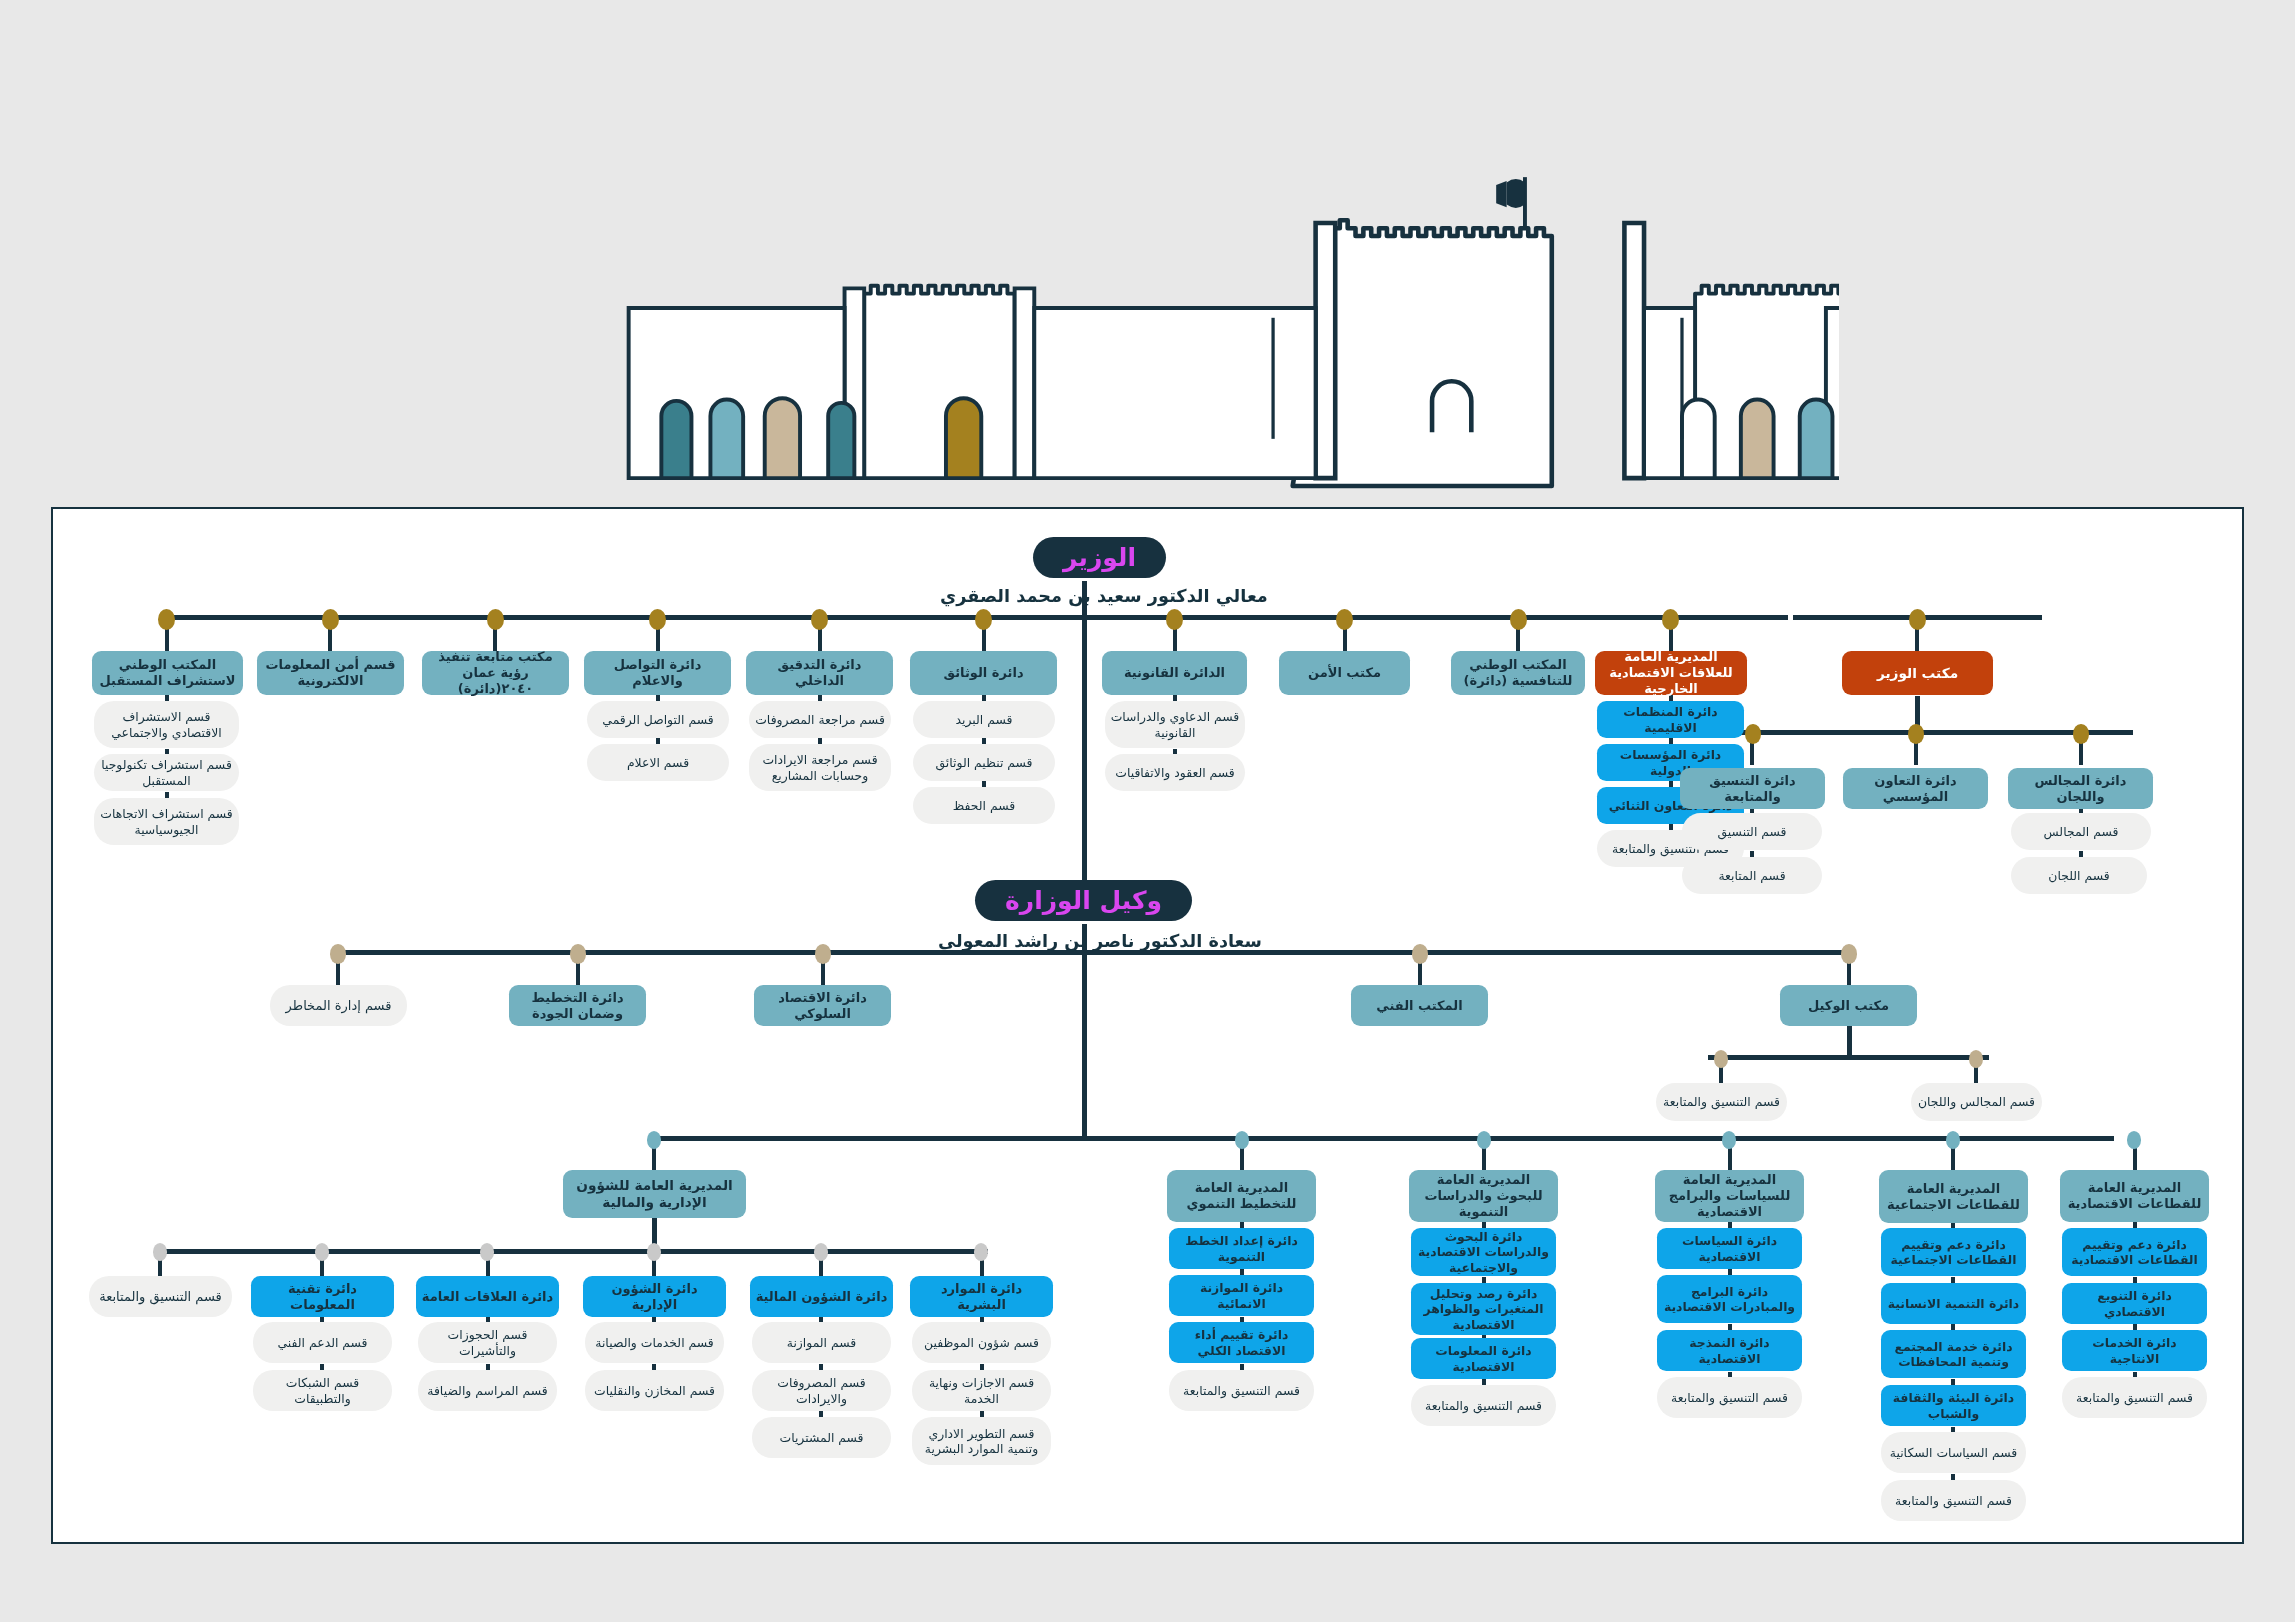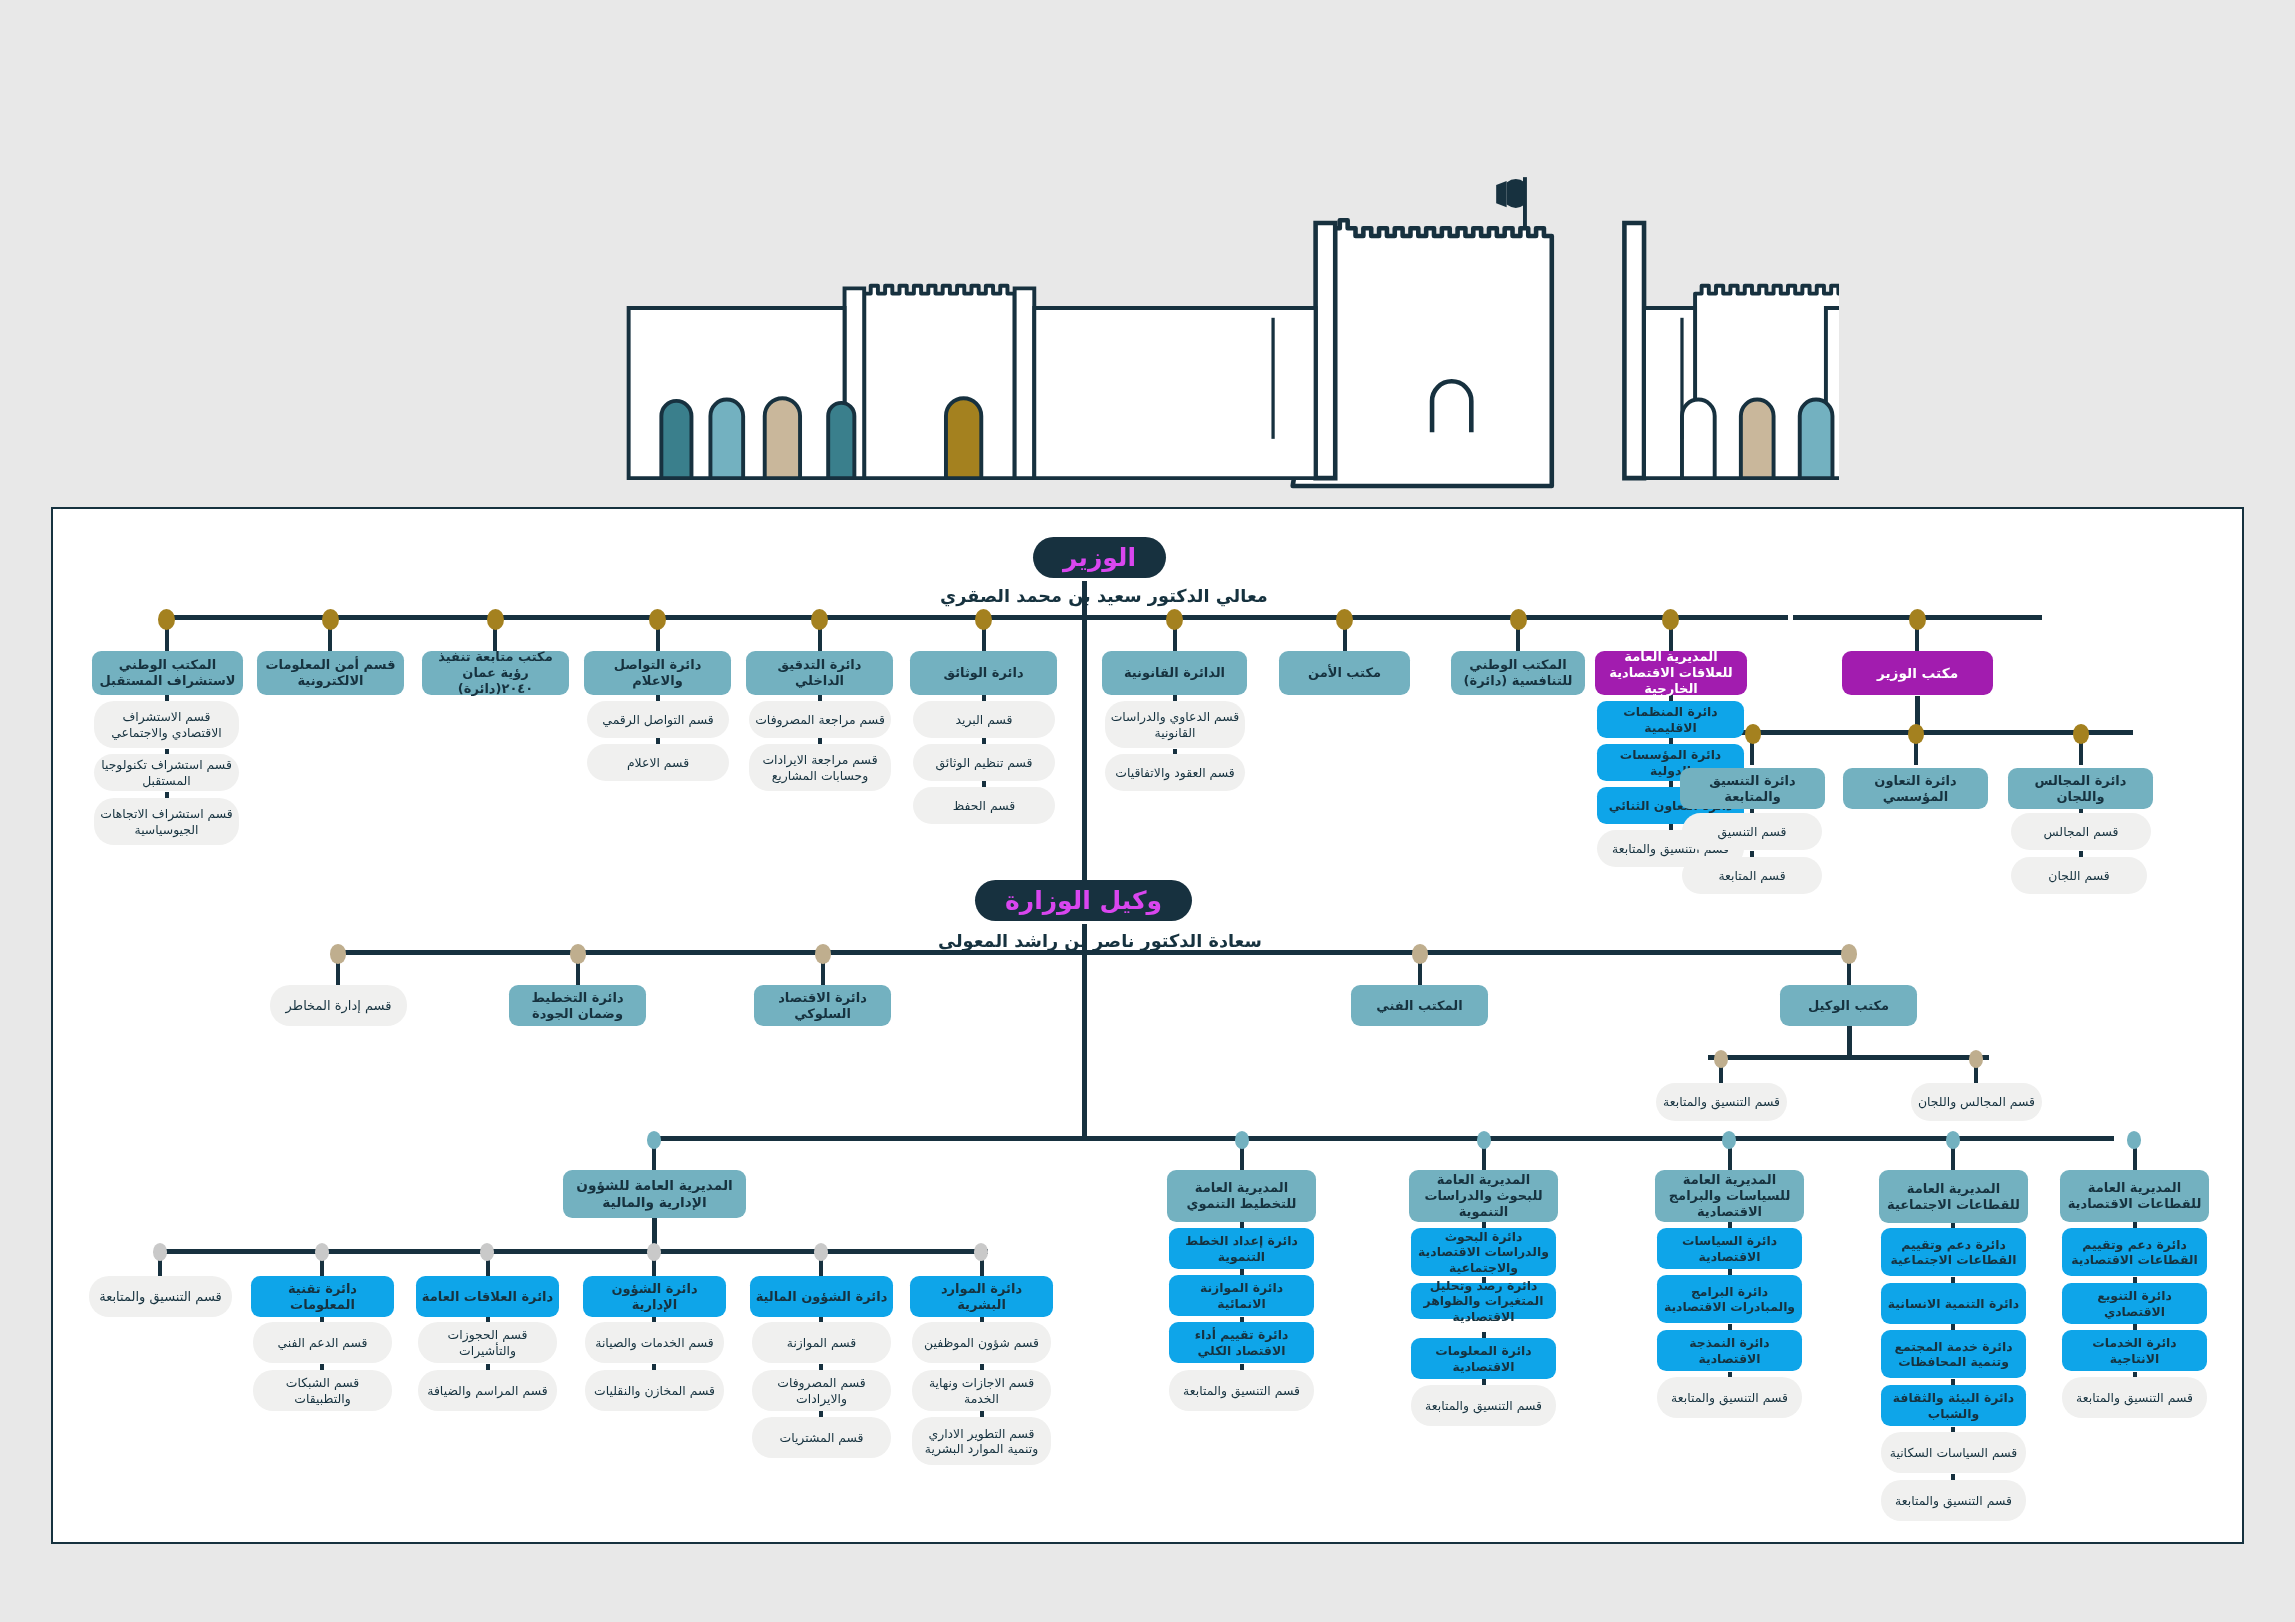"المديرية العامة للعلاقات الاقتصادية" .gold { background: #a21caf -> #c2410c }
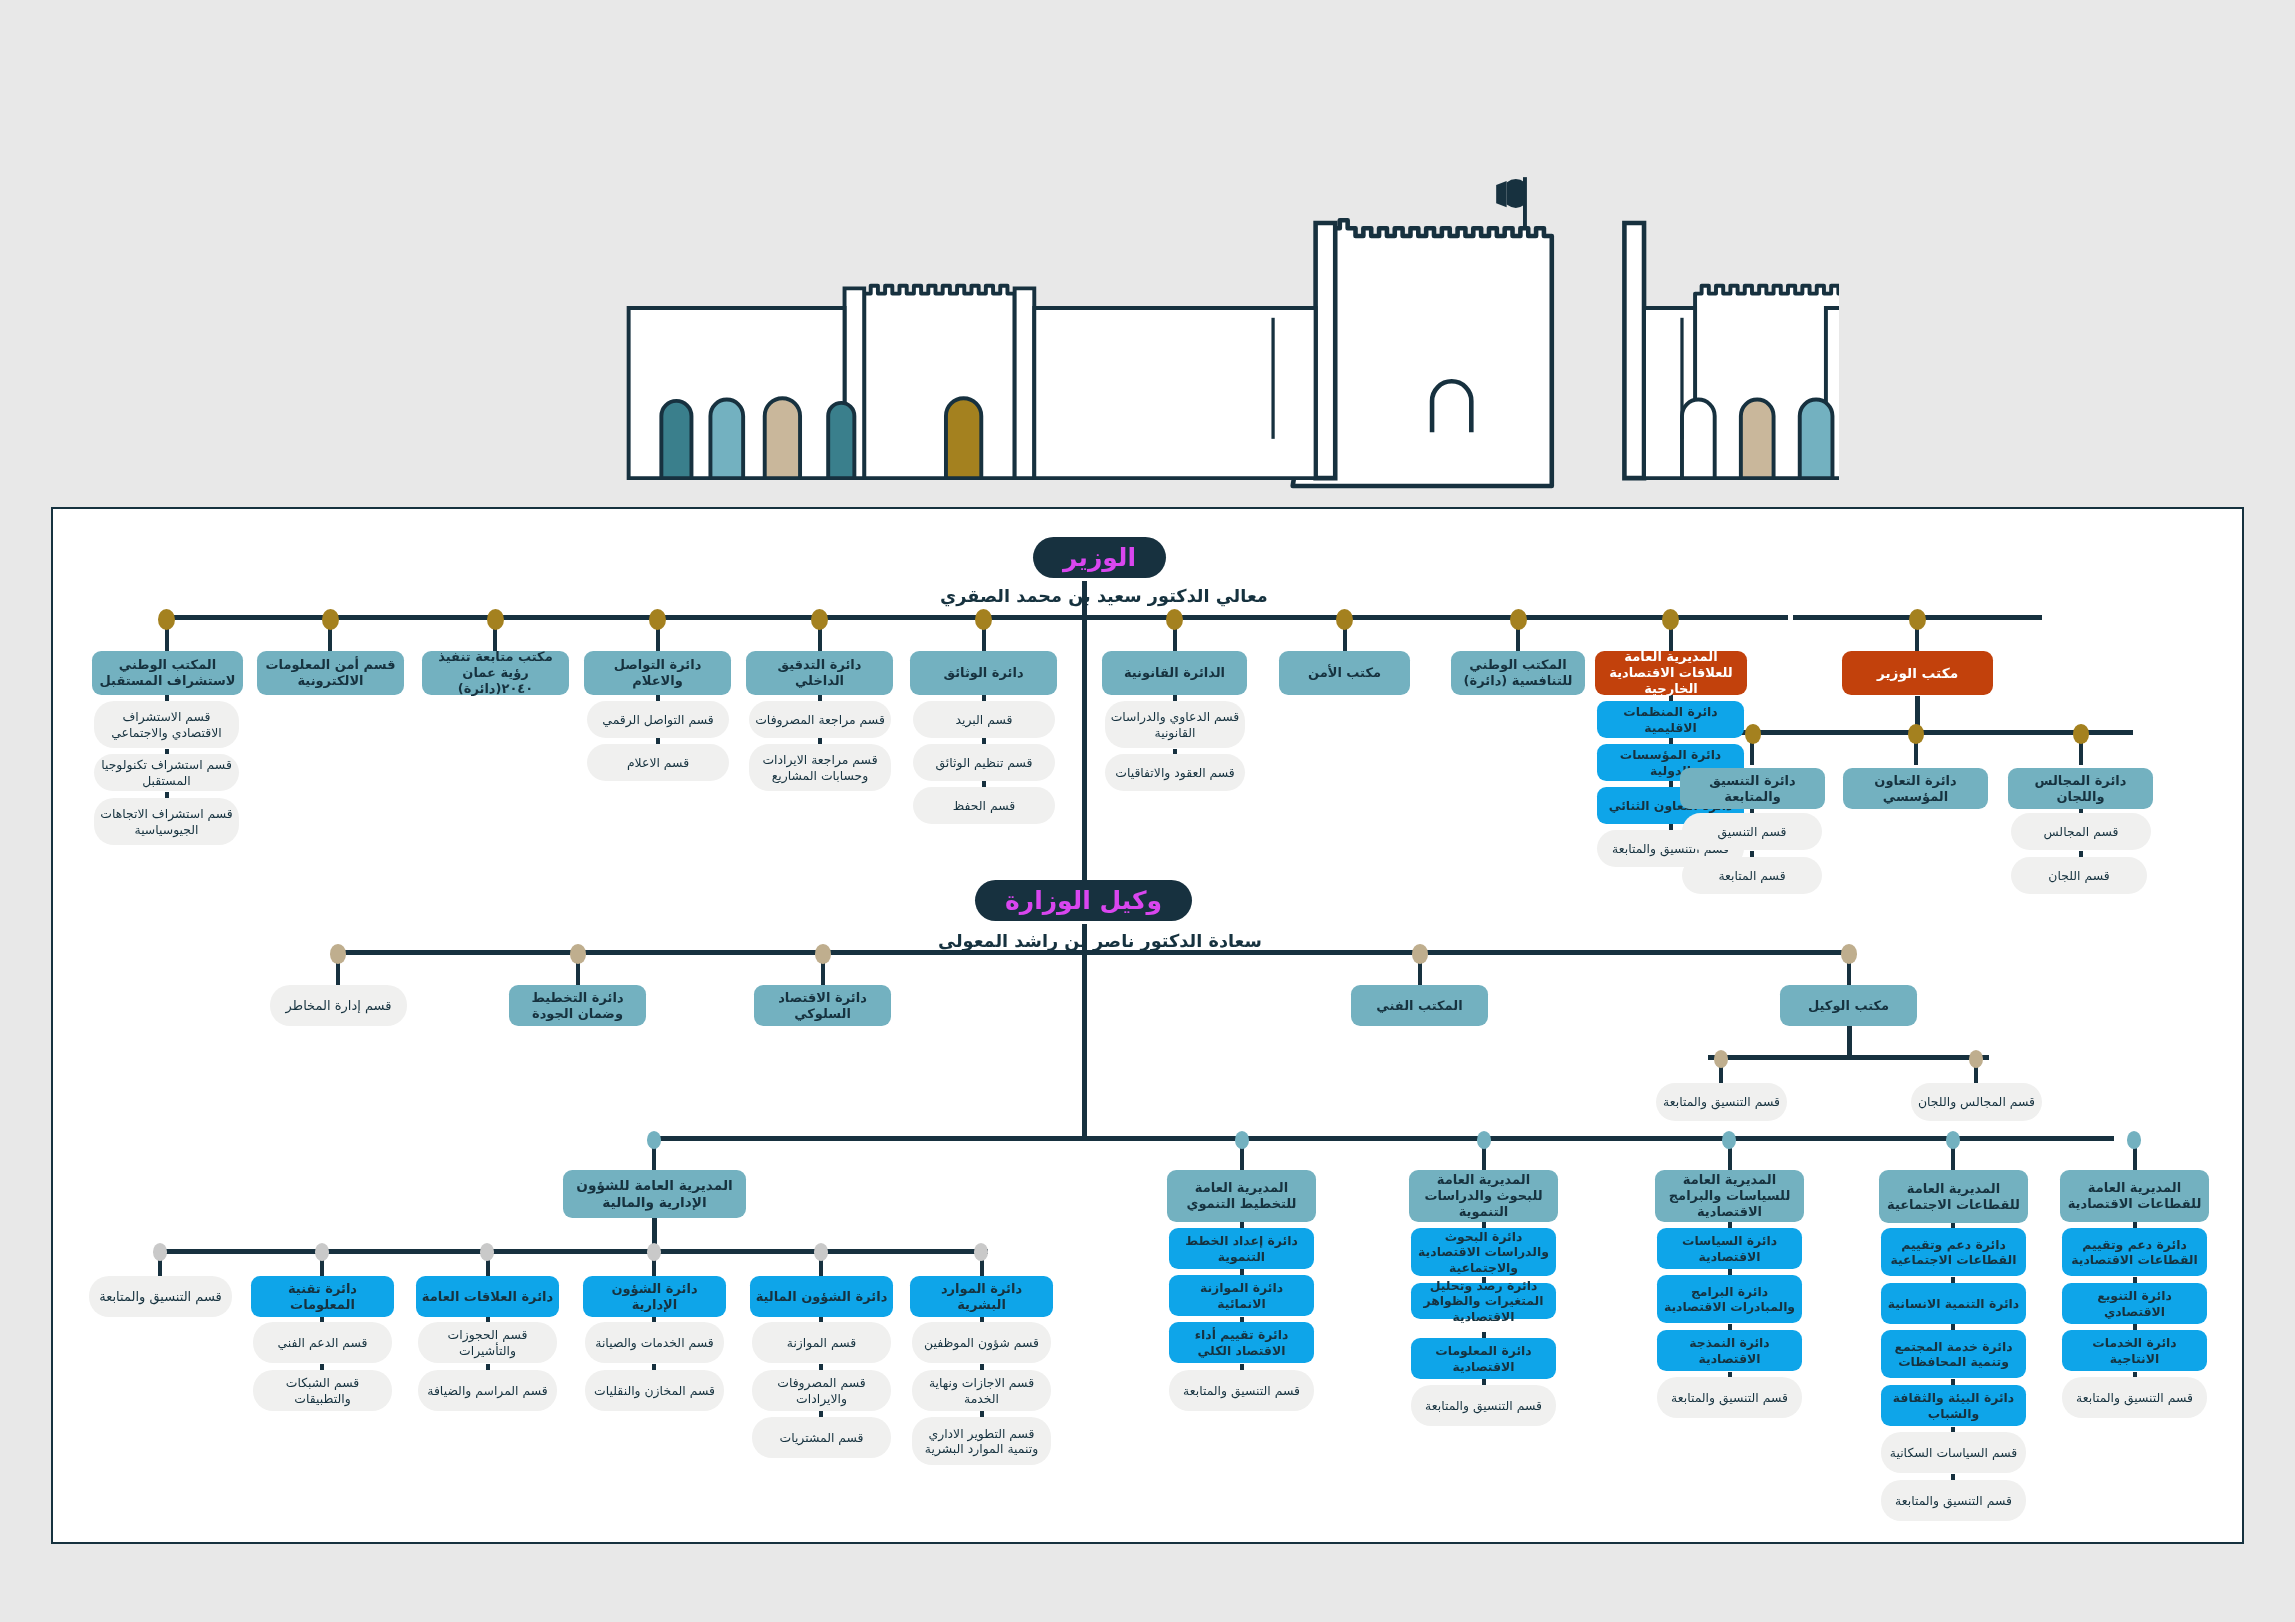"دائرة رصد وتحليل المتغيرات والظواهر" div.box { height: 36px -> 52px }
